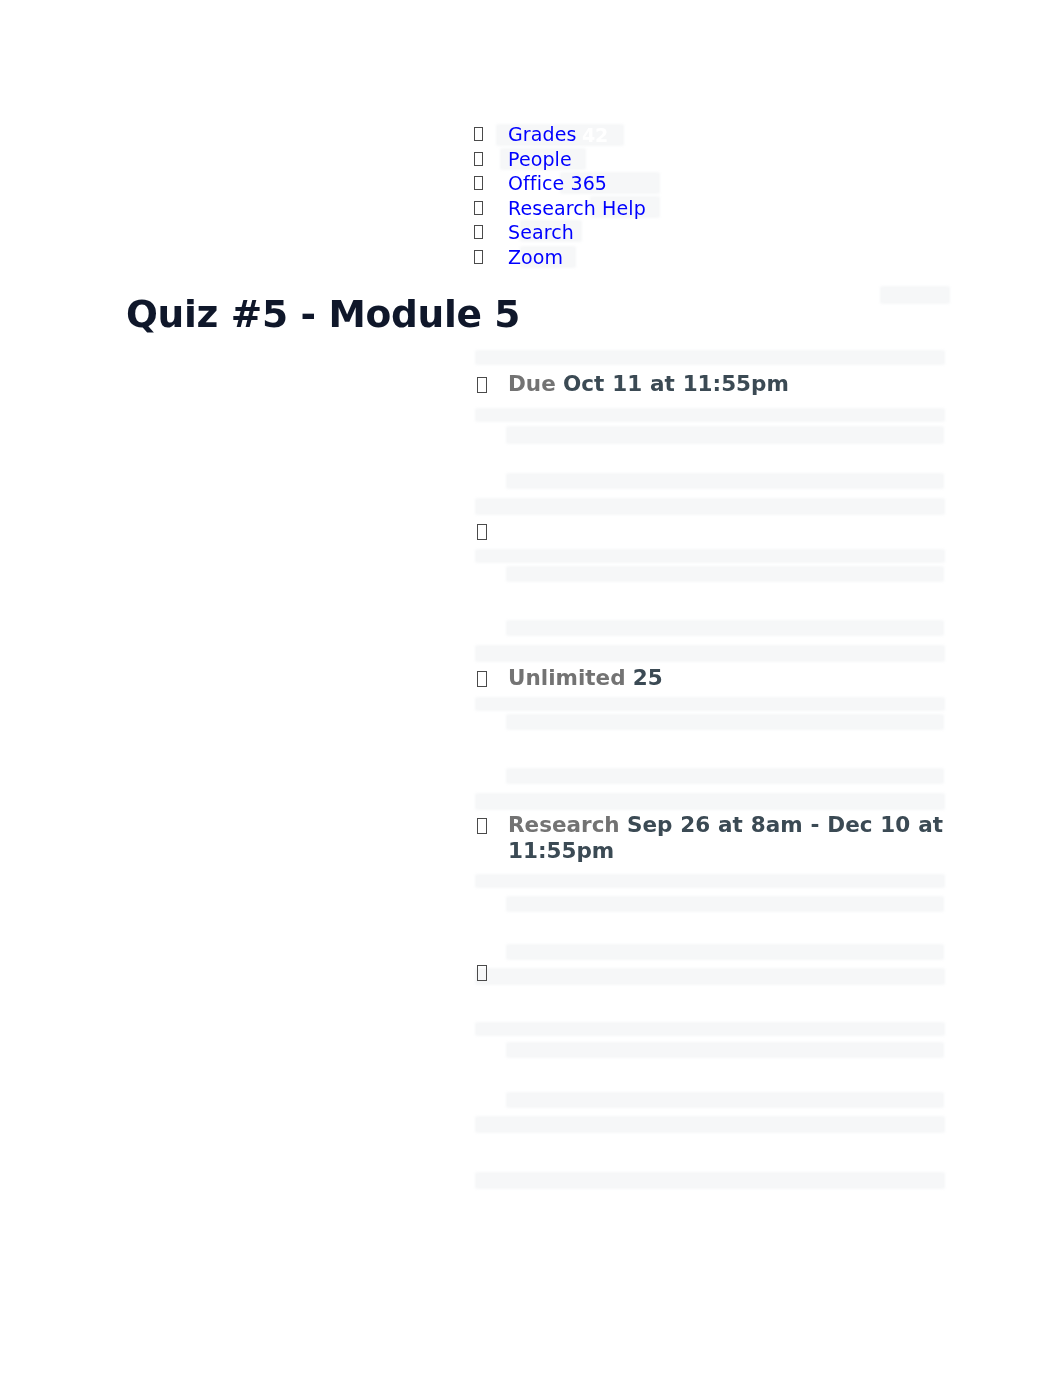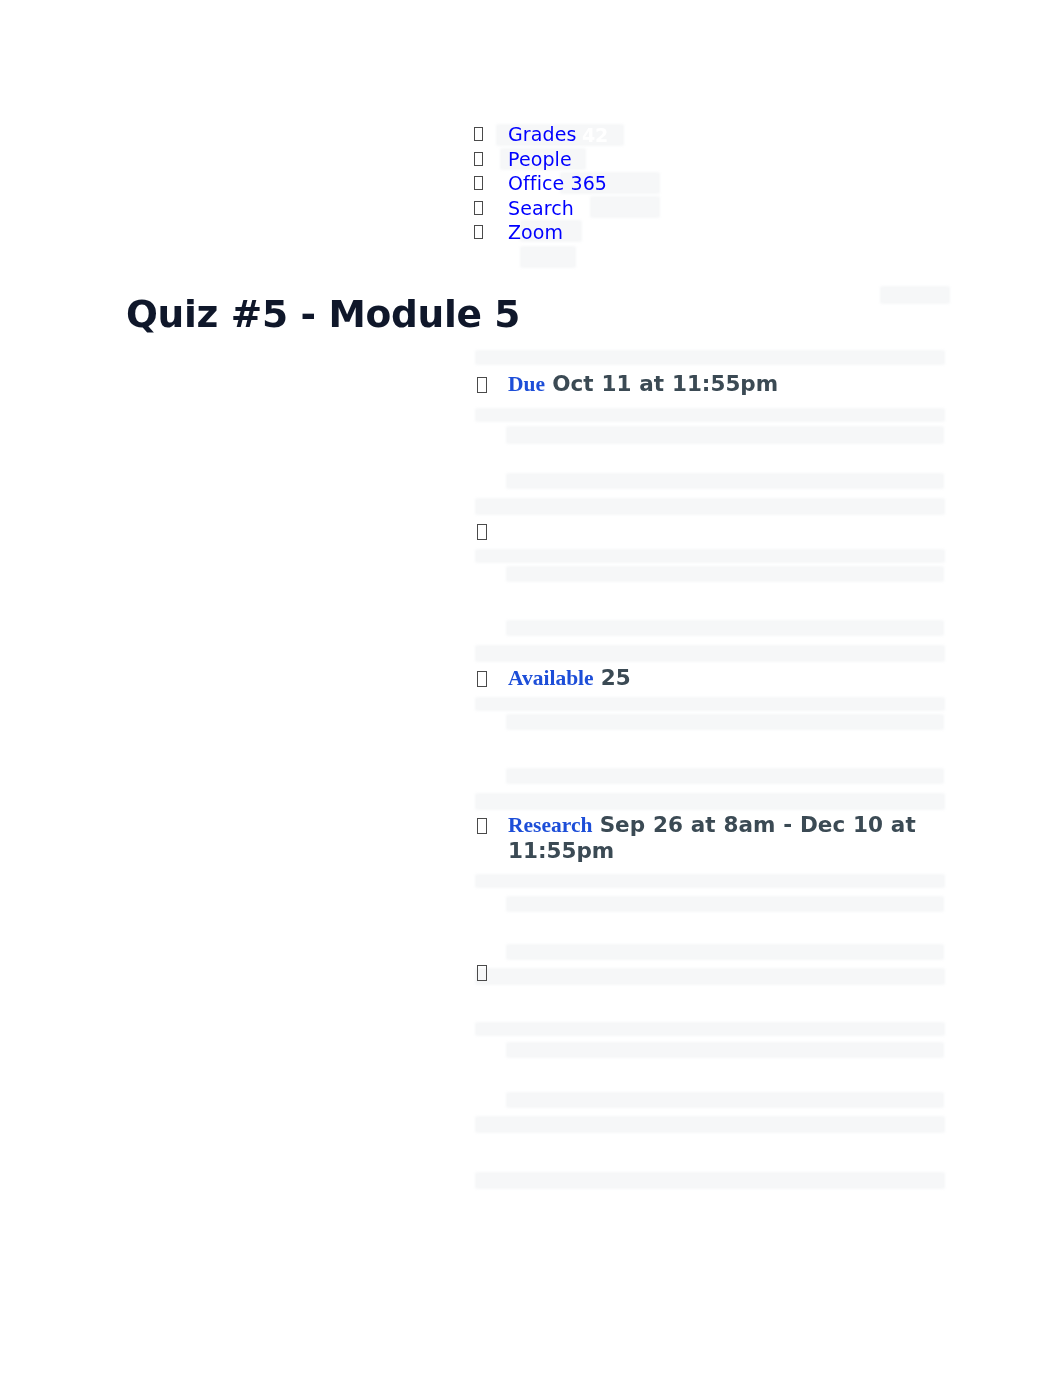"Research Help" li.nav-item { html: none -> <li> <span></span> <a>Research Help</a> </li> }
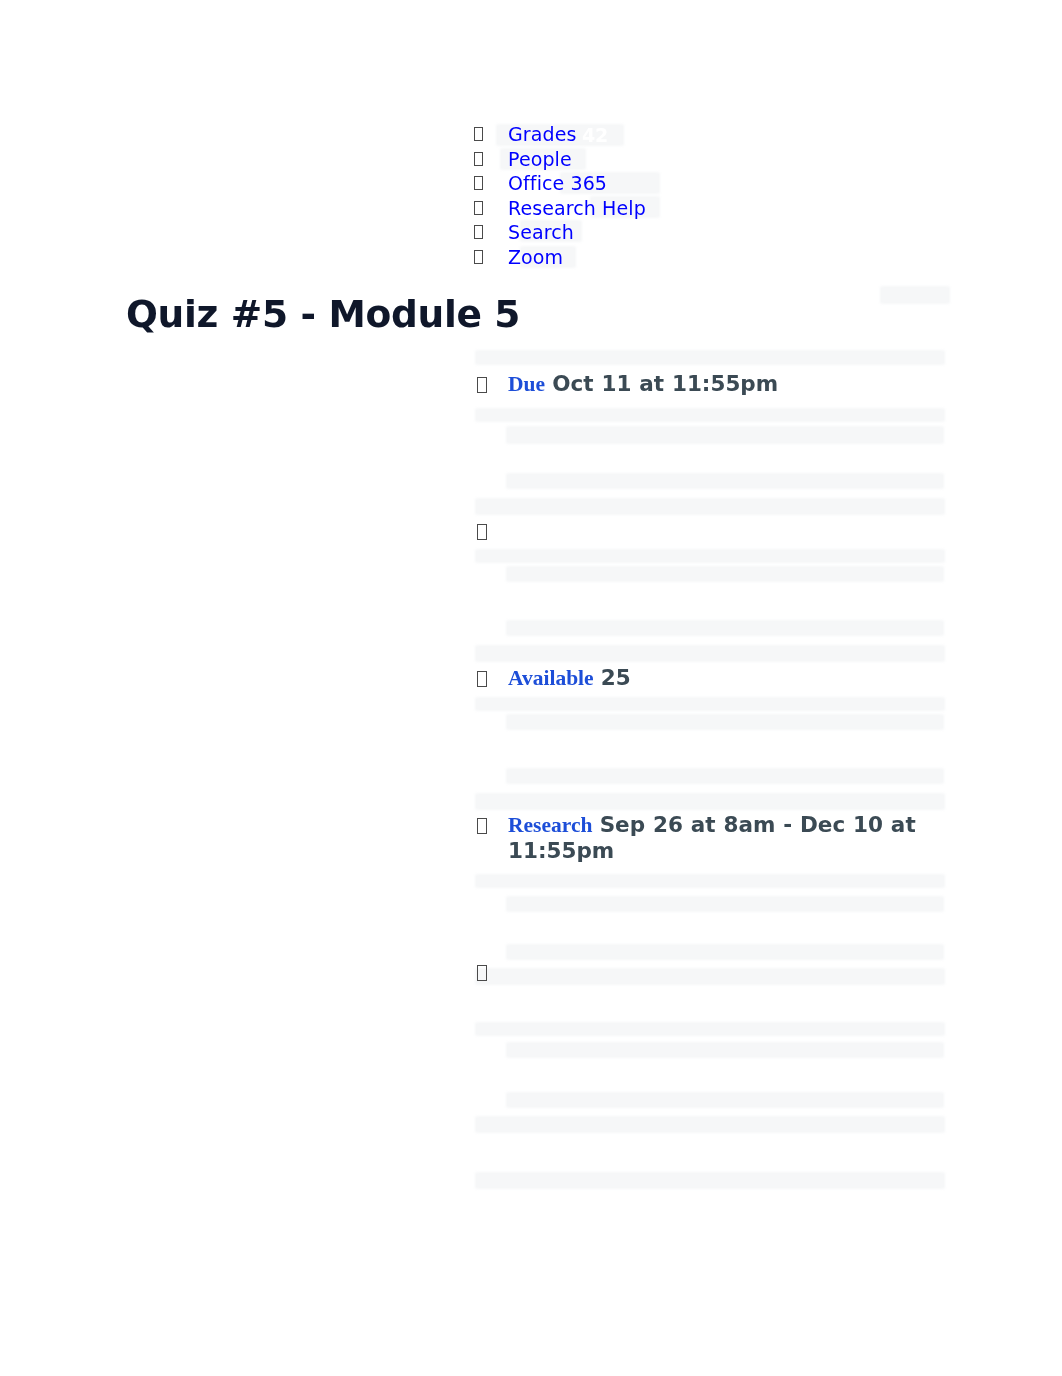"Due" .detail-label { color: #1d4ed8 -> #737373; font-family: Liberation Serif, serif -> none }
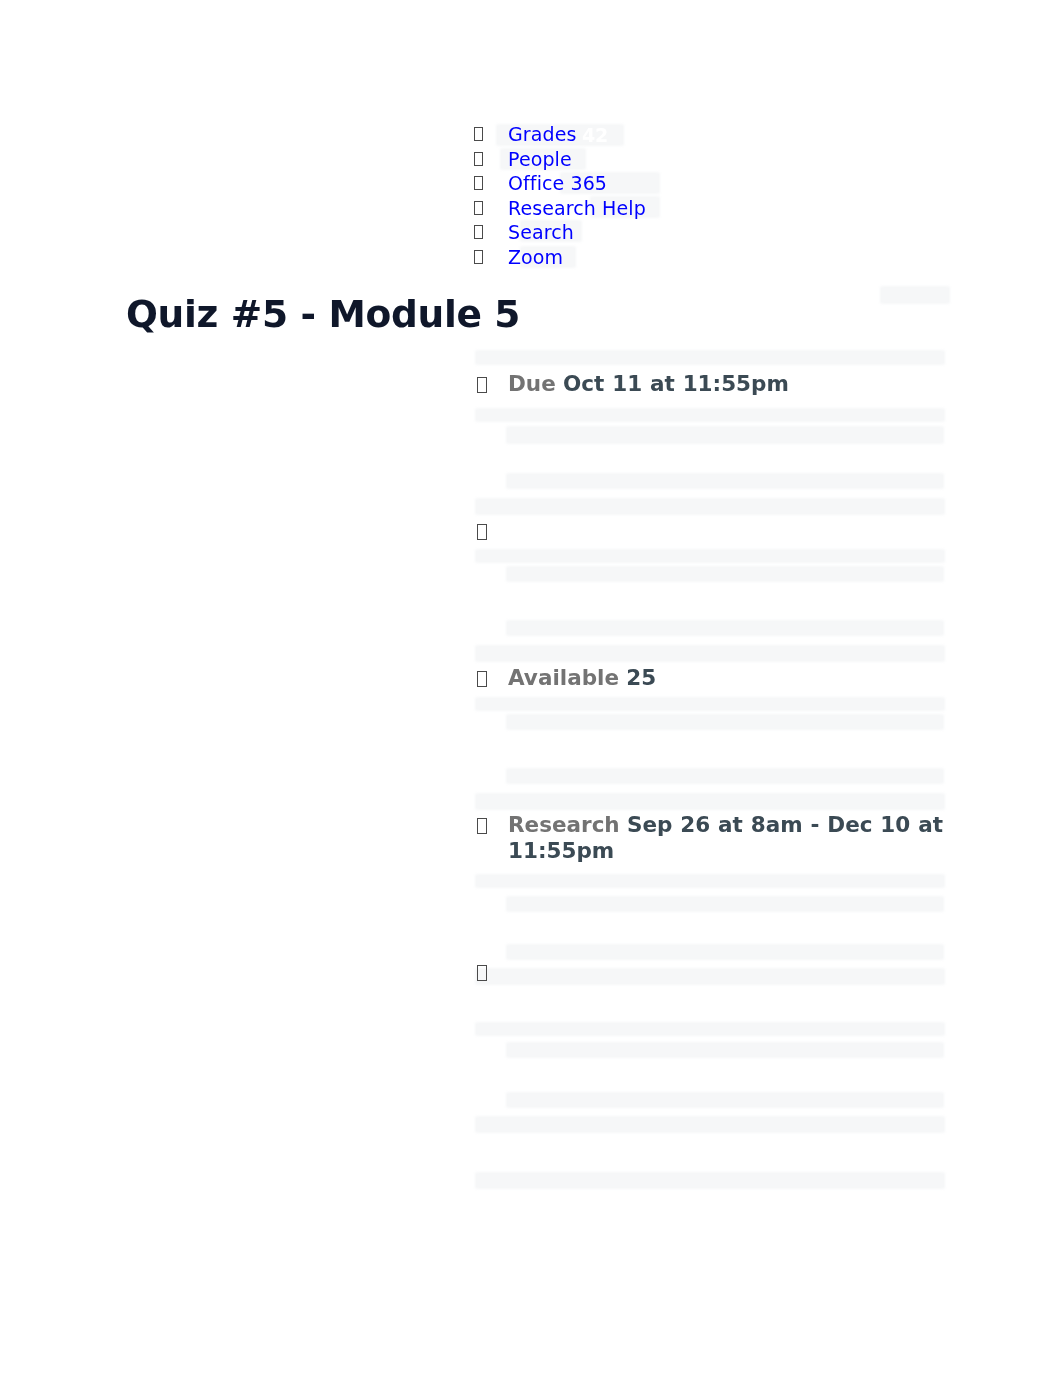"Available" span.detail-label { text: Available -> Unlimited }
